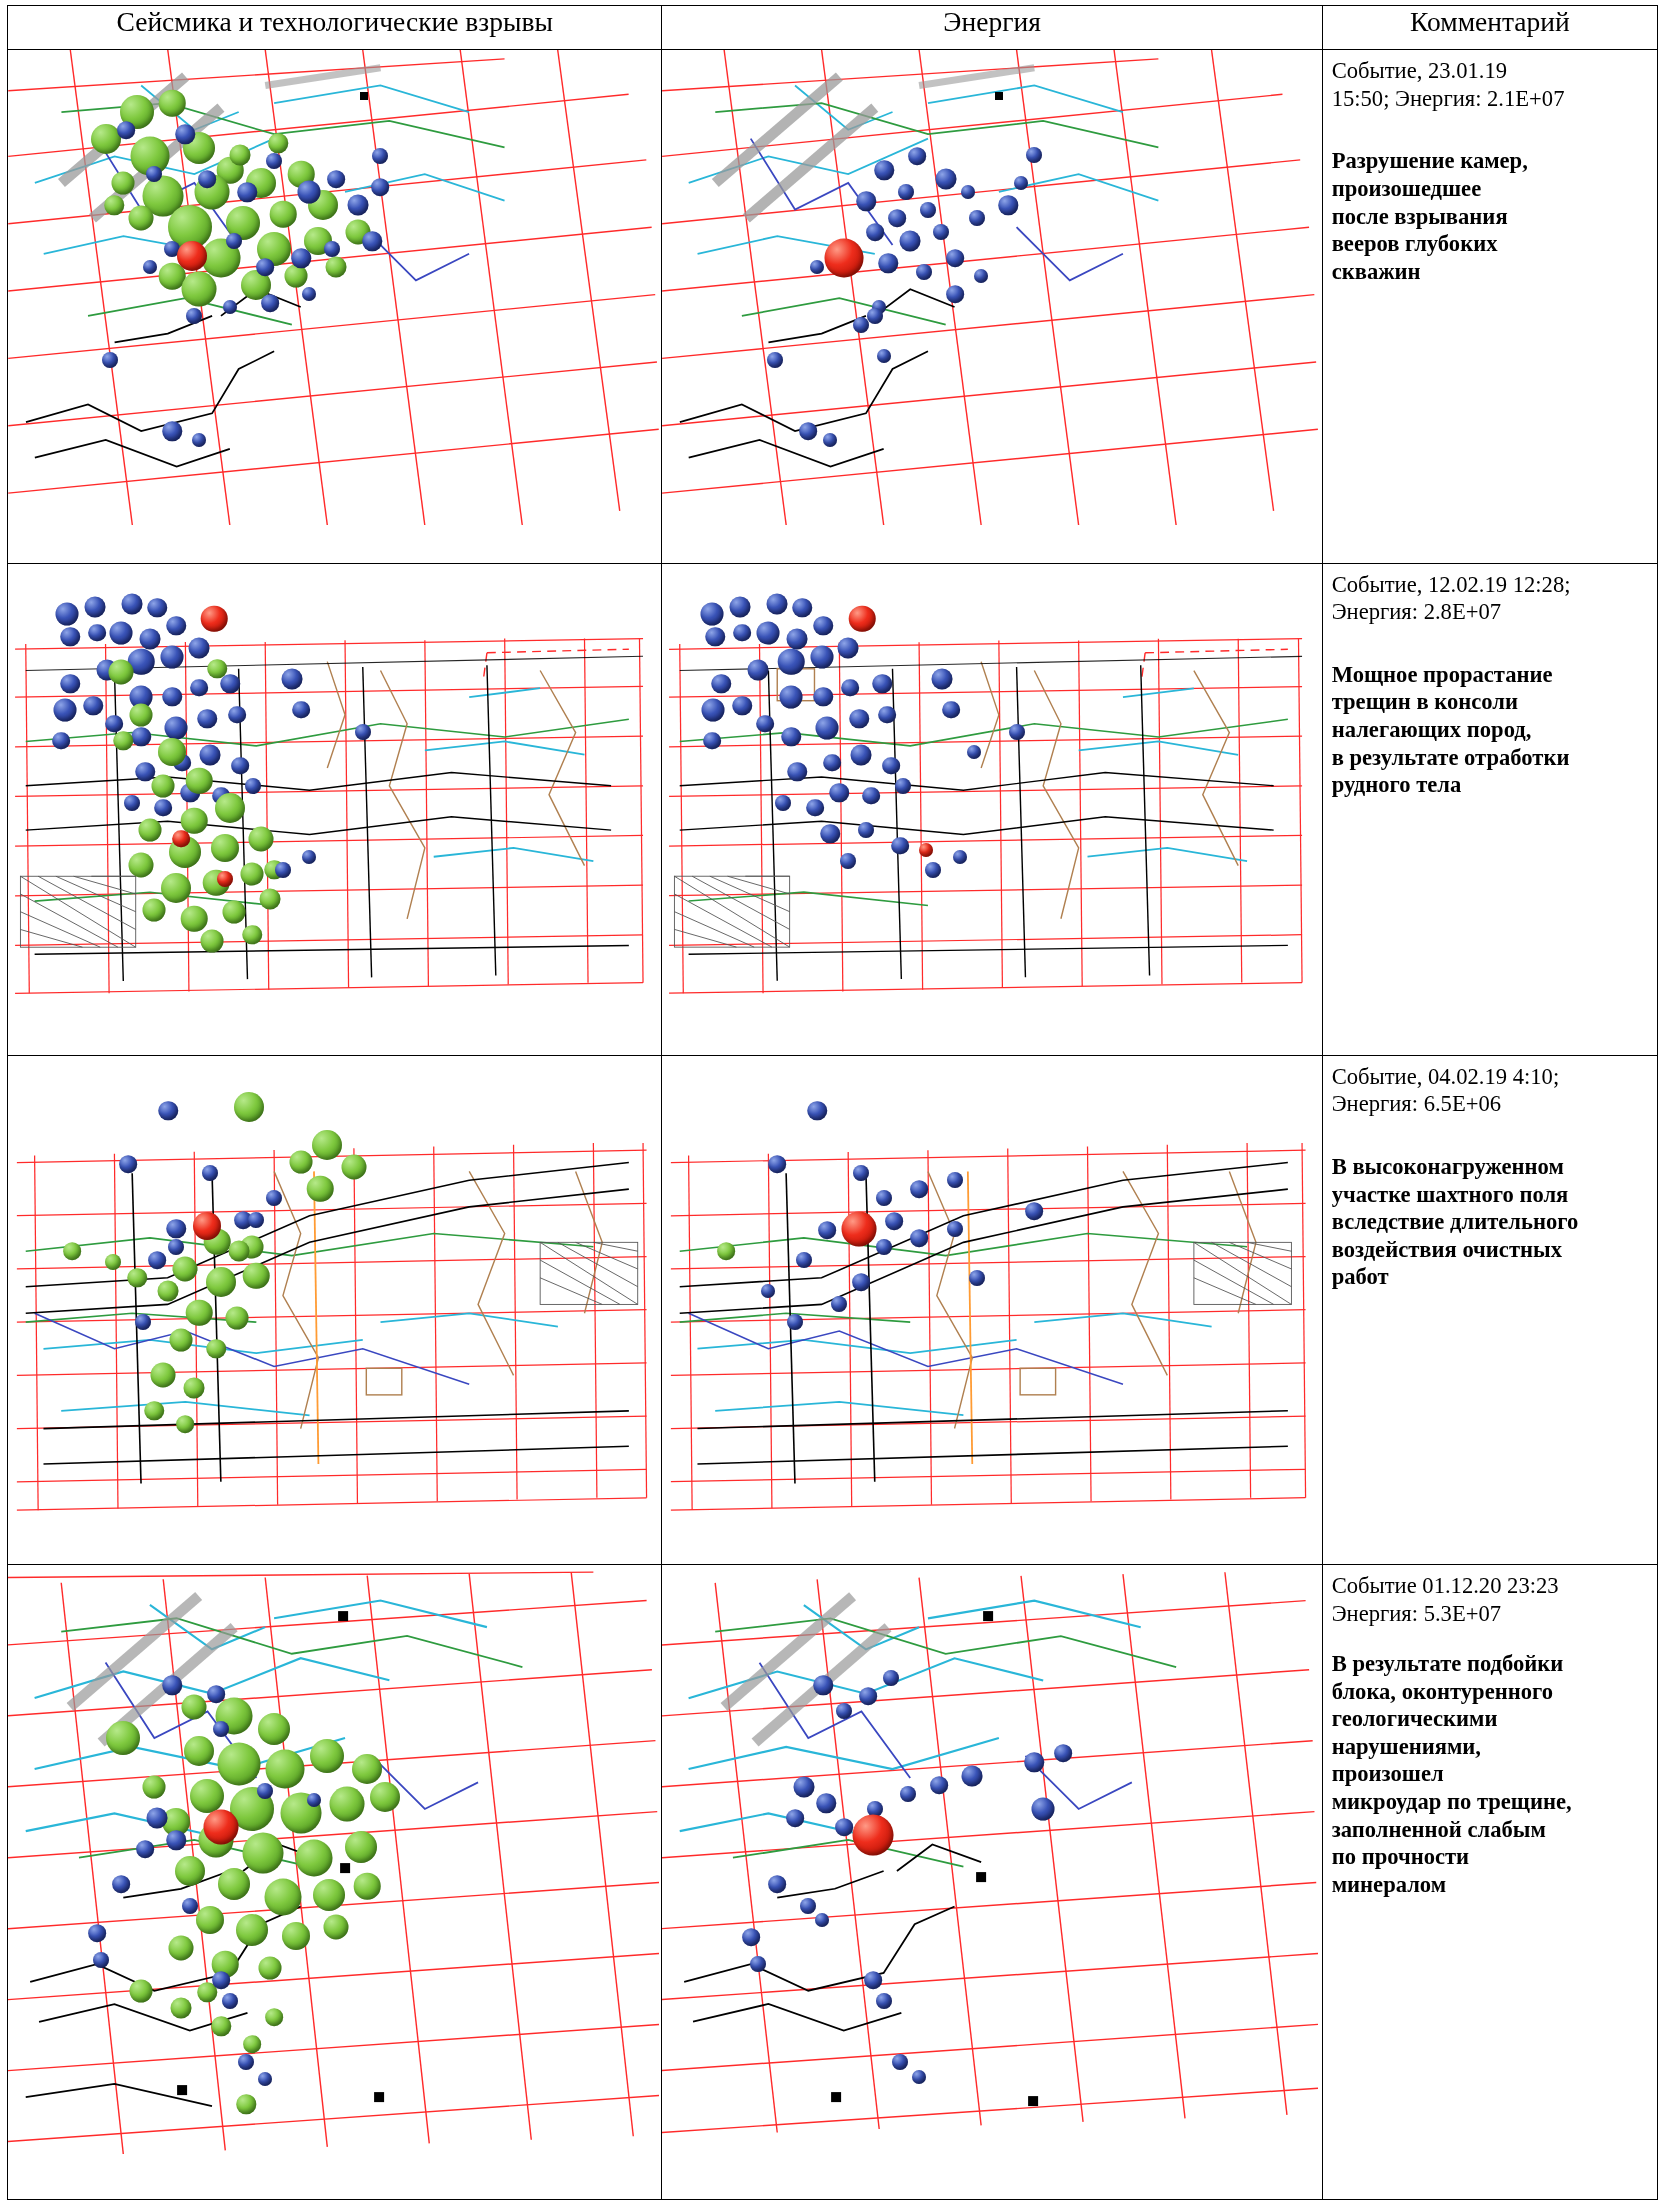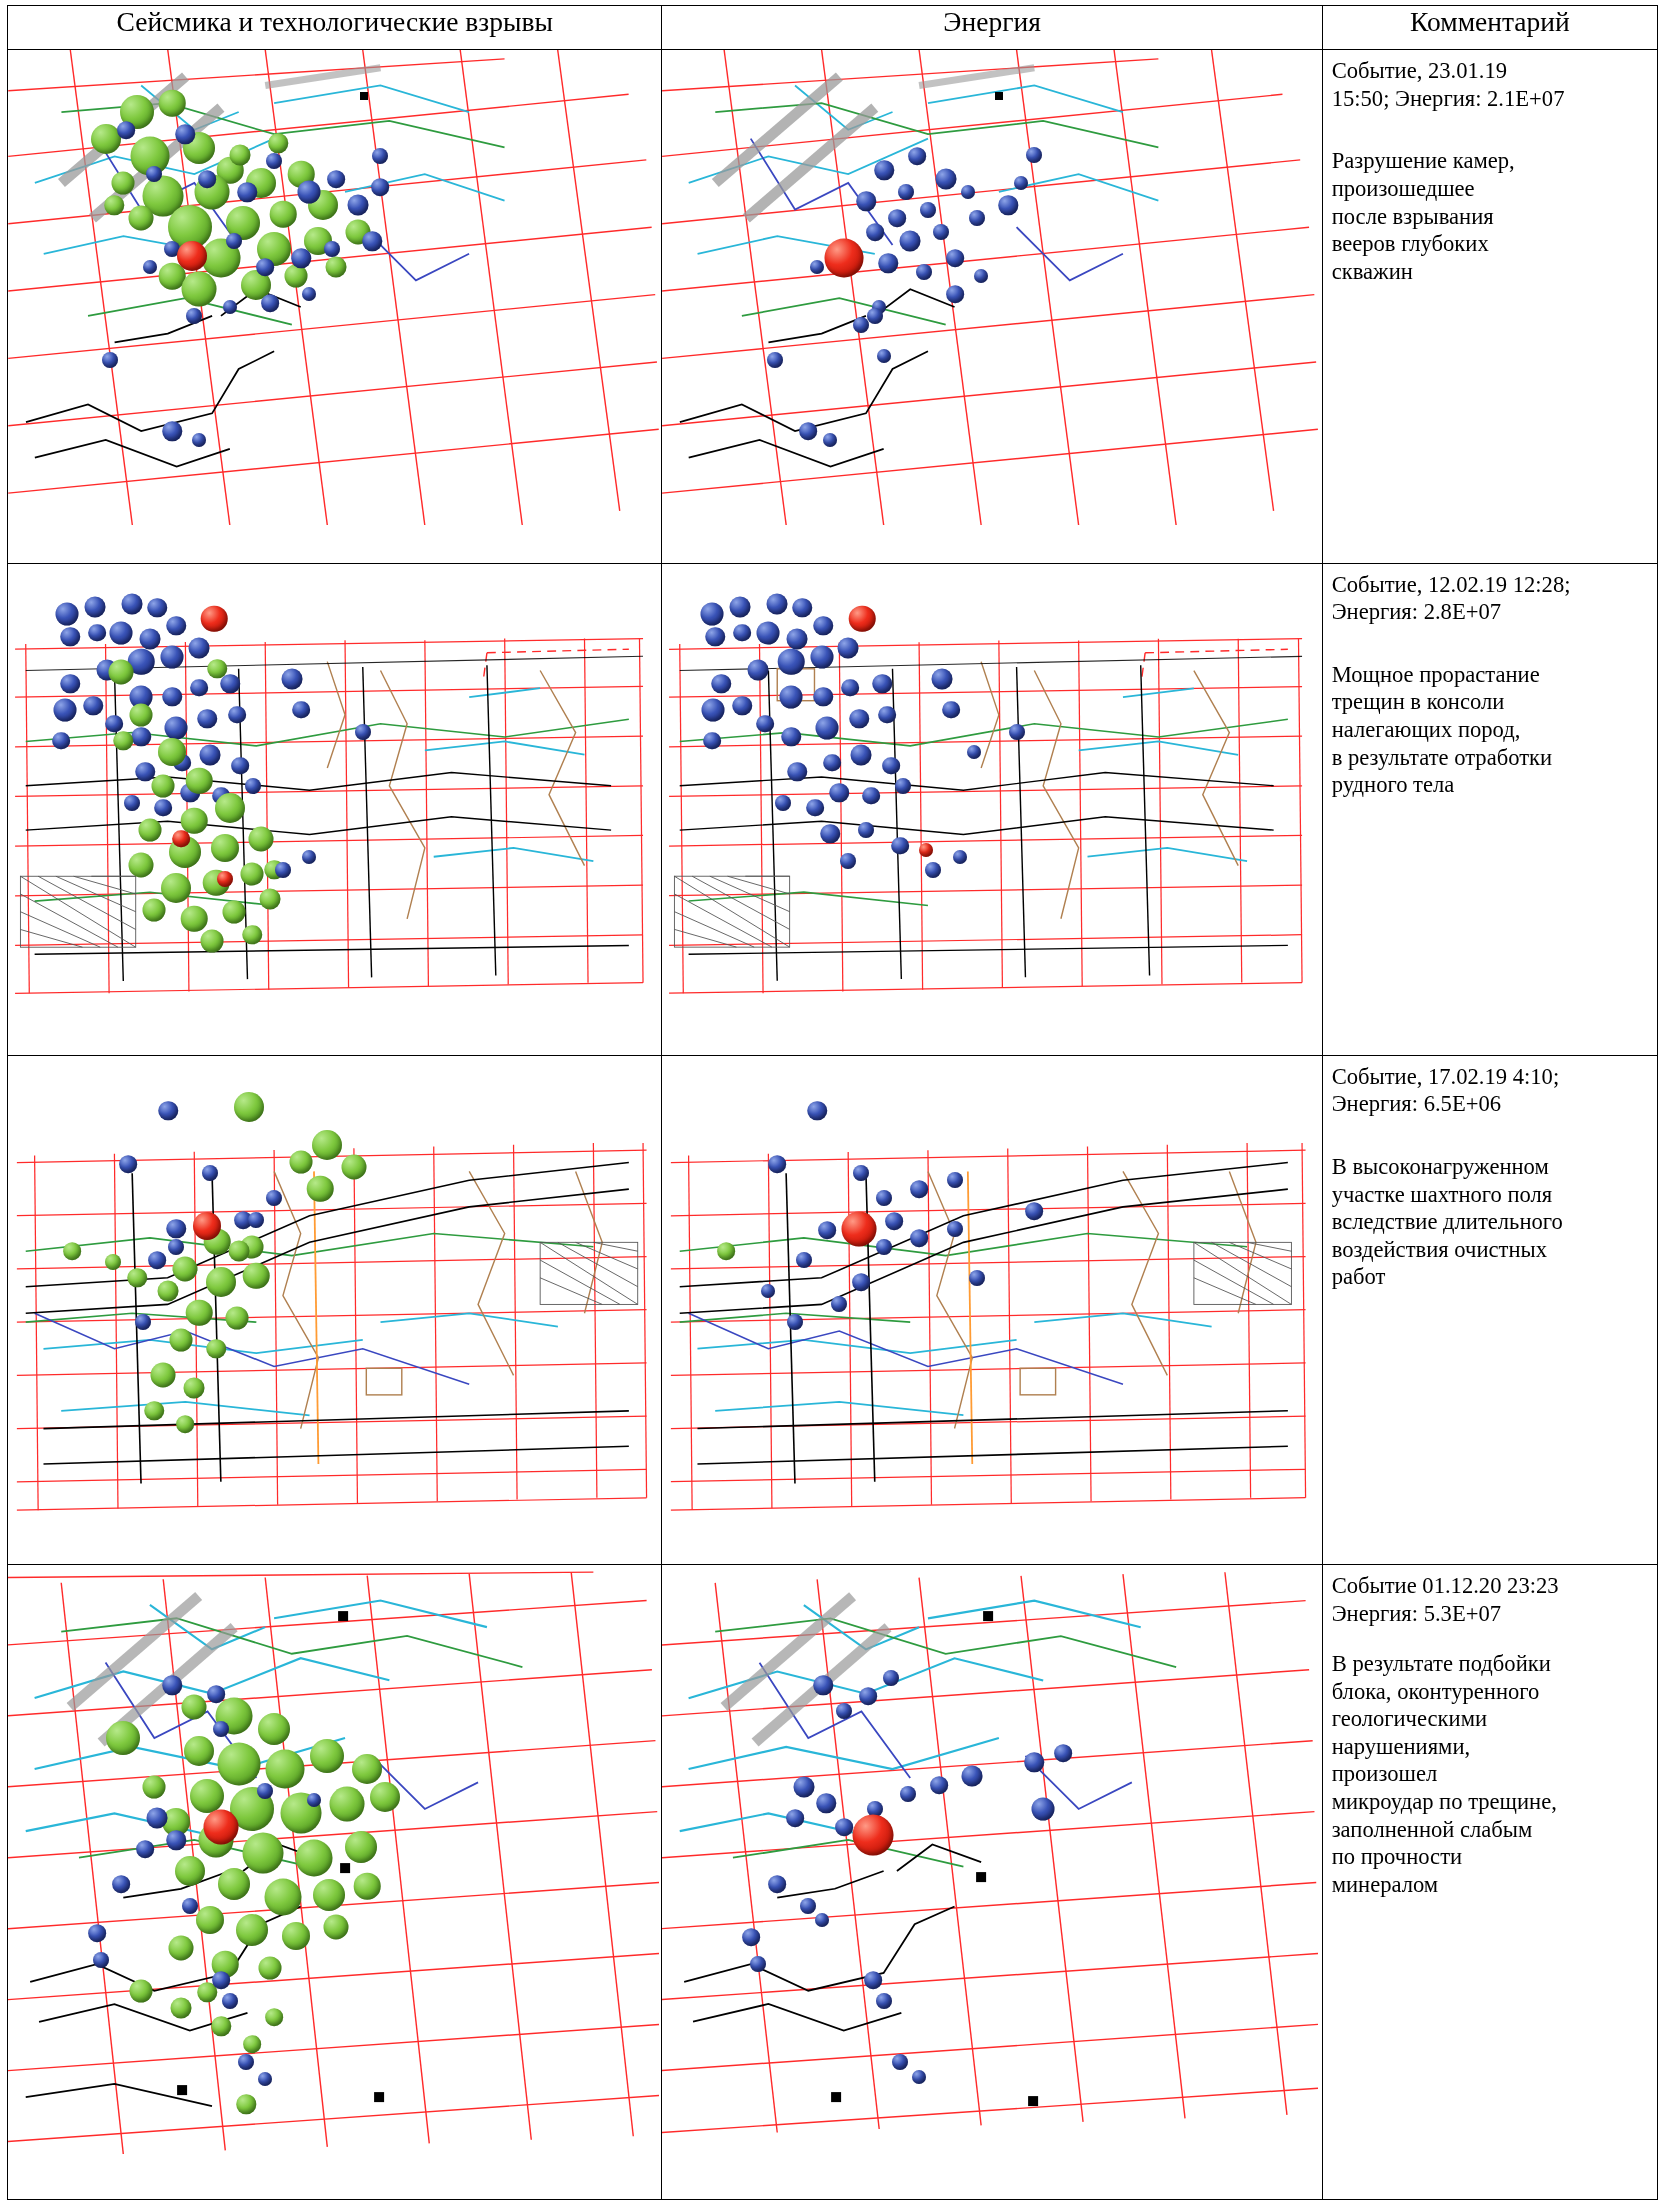"Разрушение камер," .comment .body { font-weight: none -> bold }
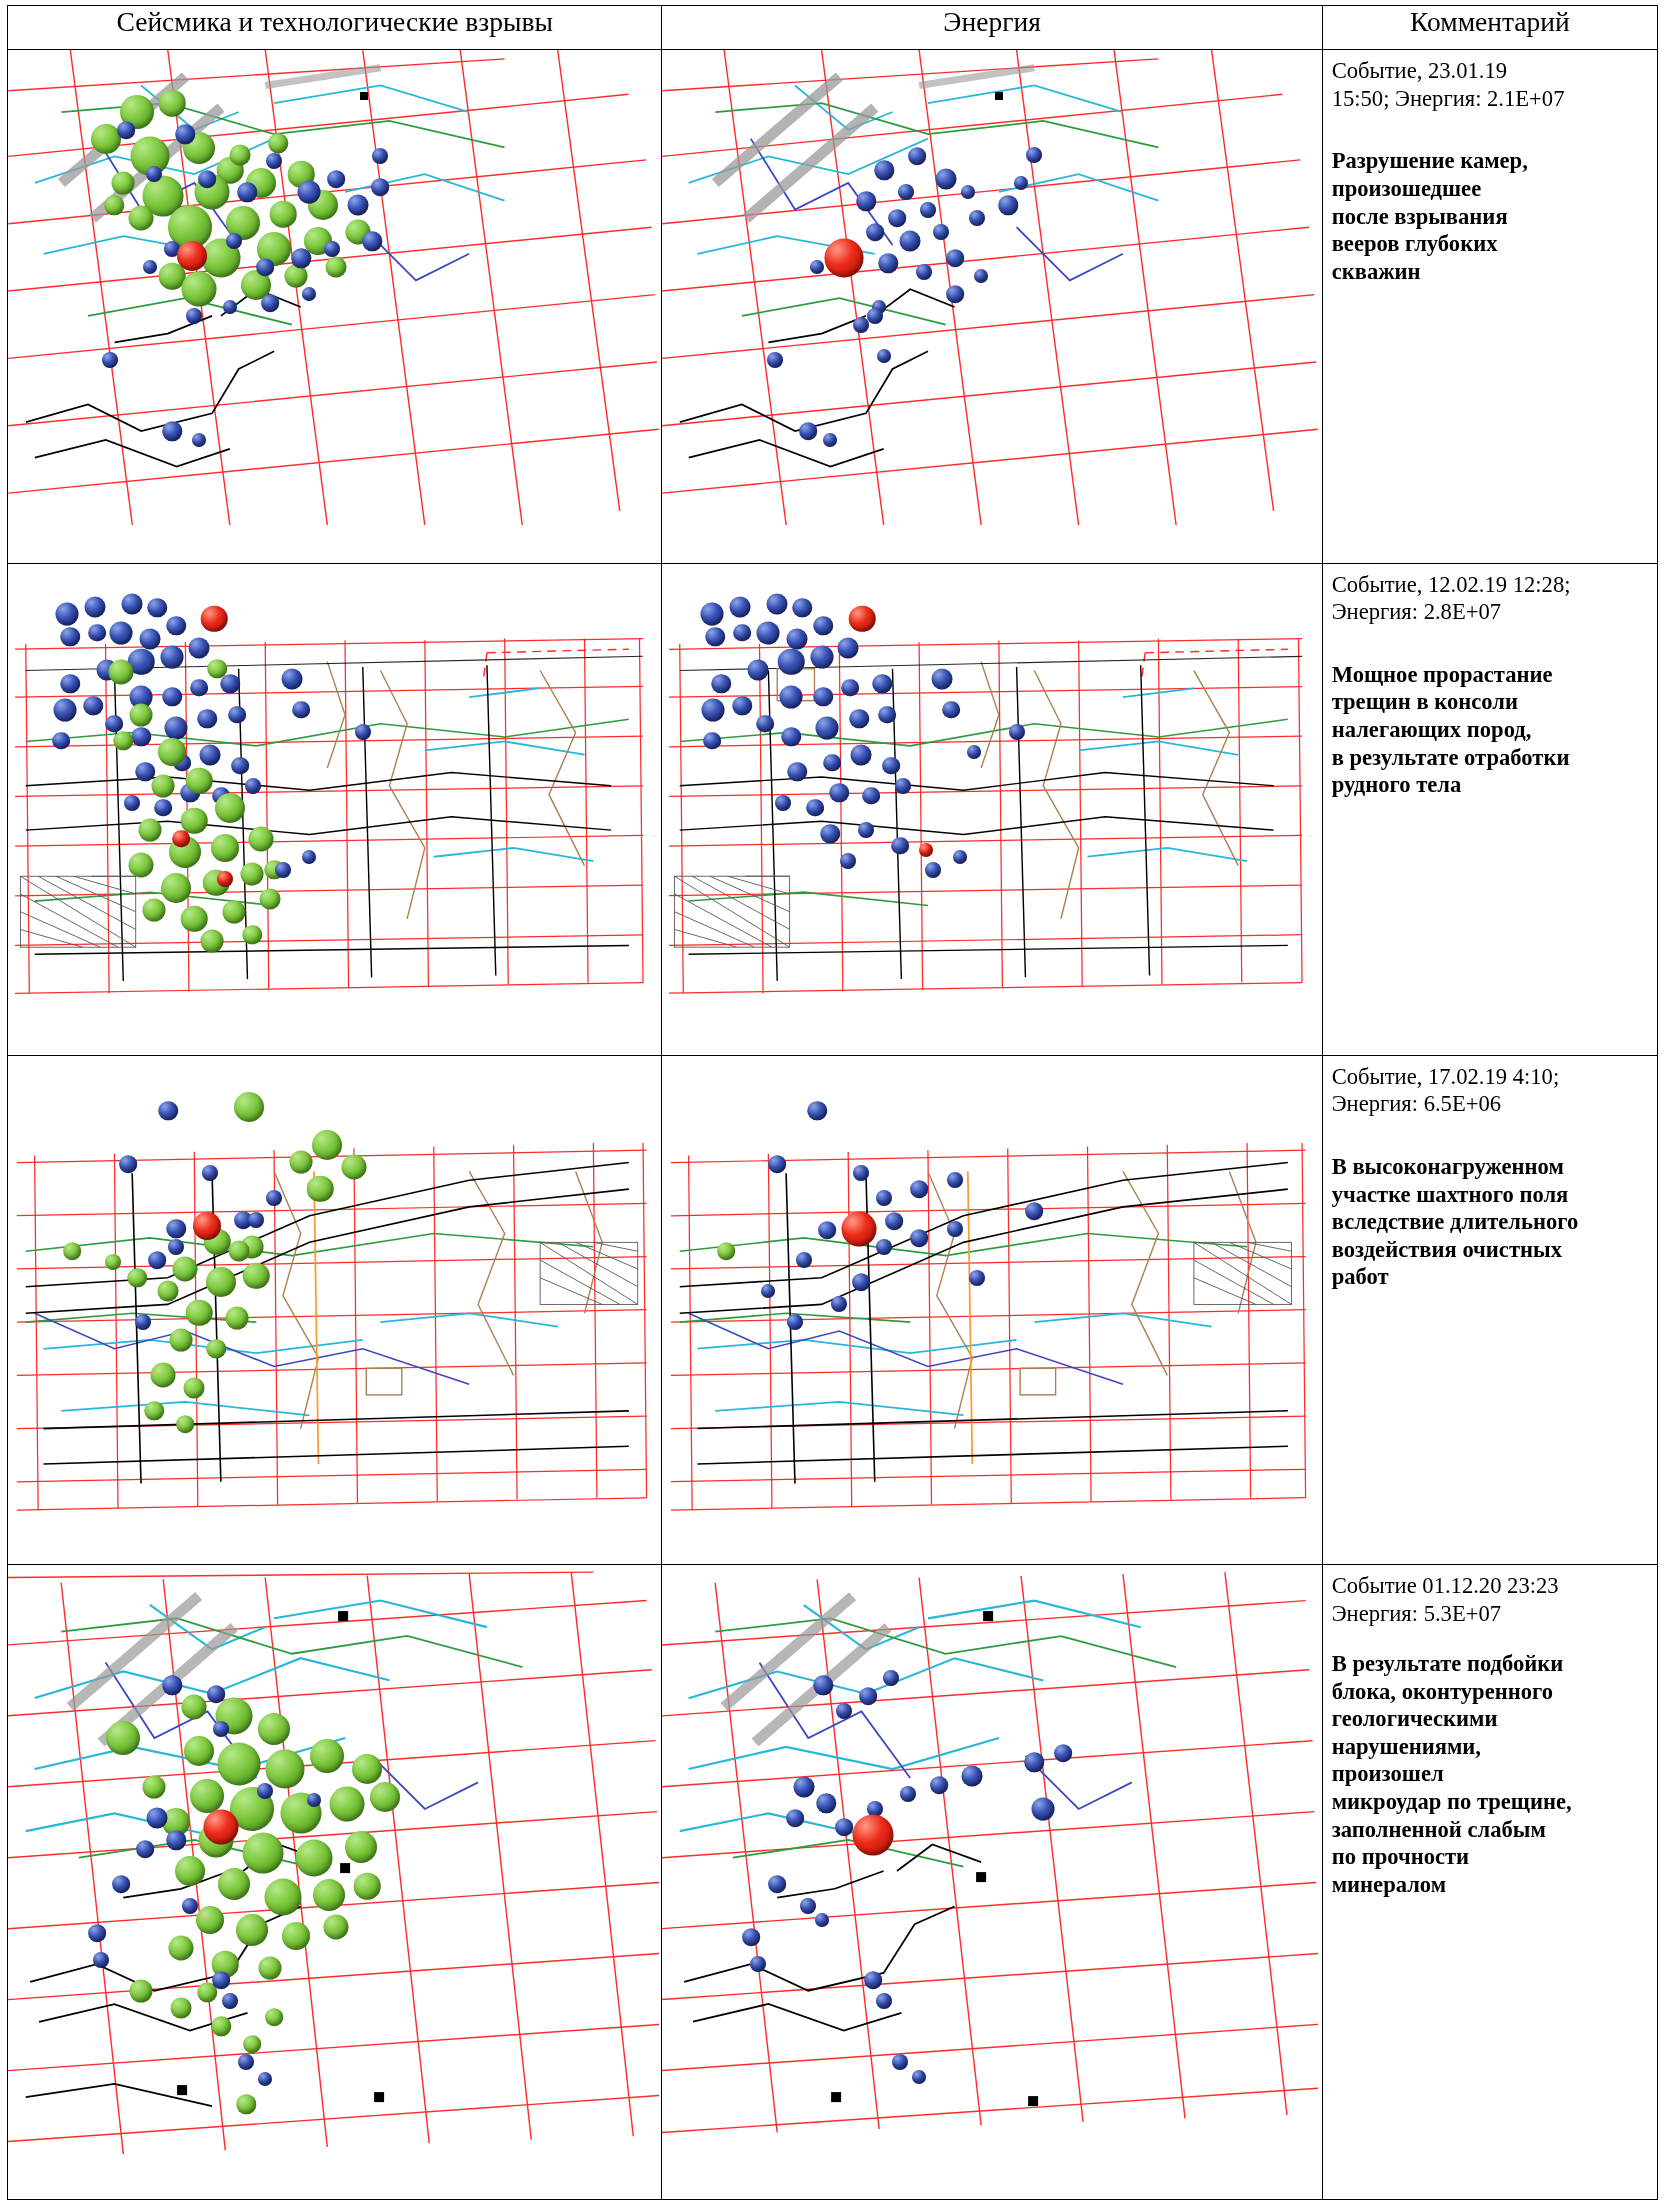"Событие, 17.02.19 4:10;" div.meta { text: 17.02.19 -> 04.02.19 }
